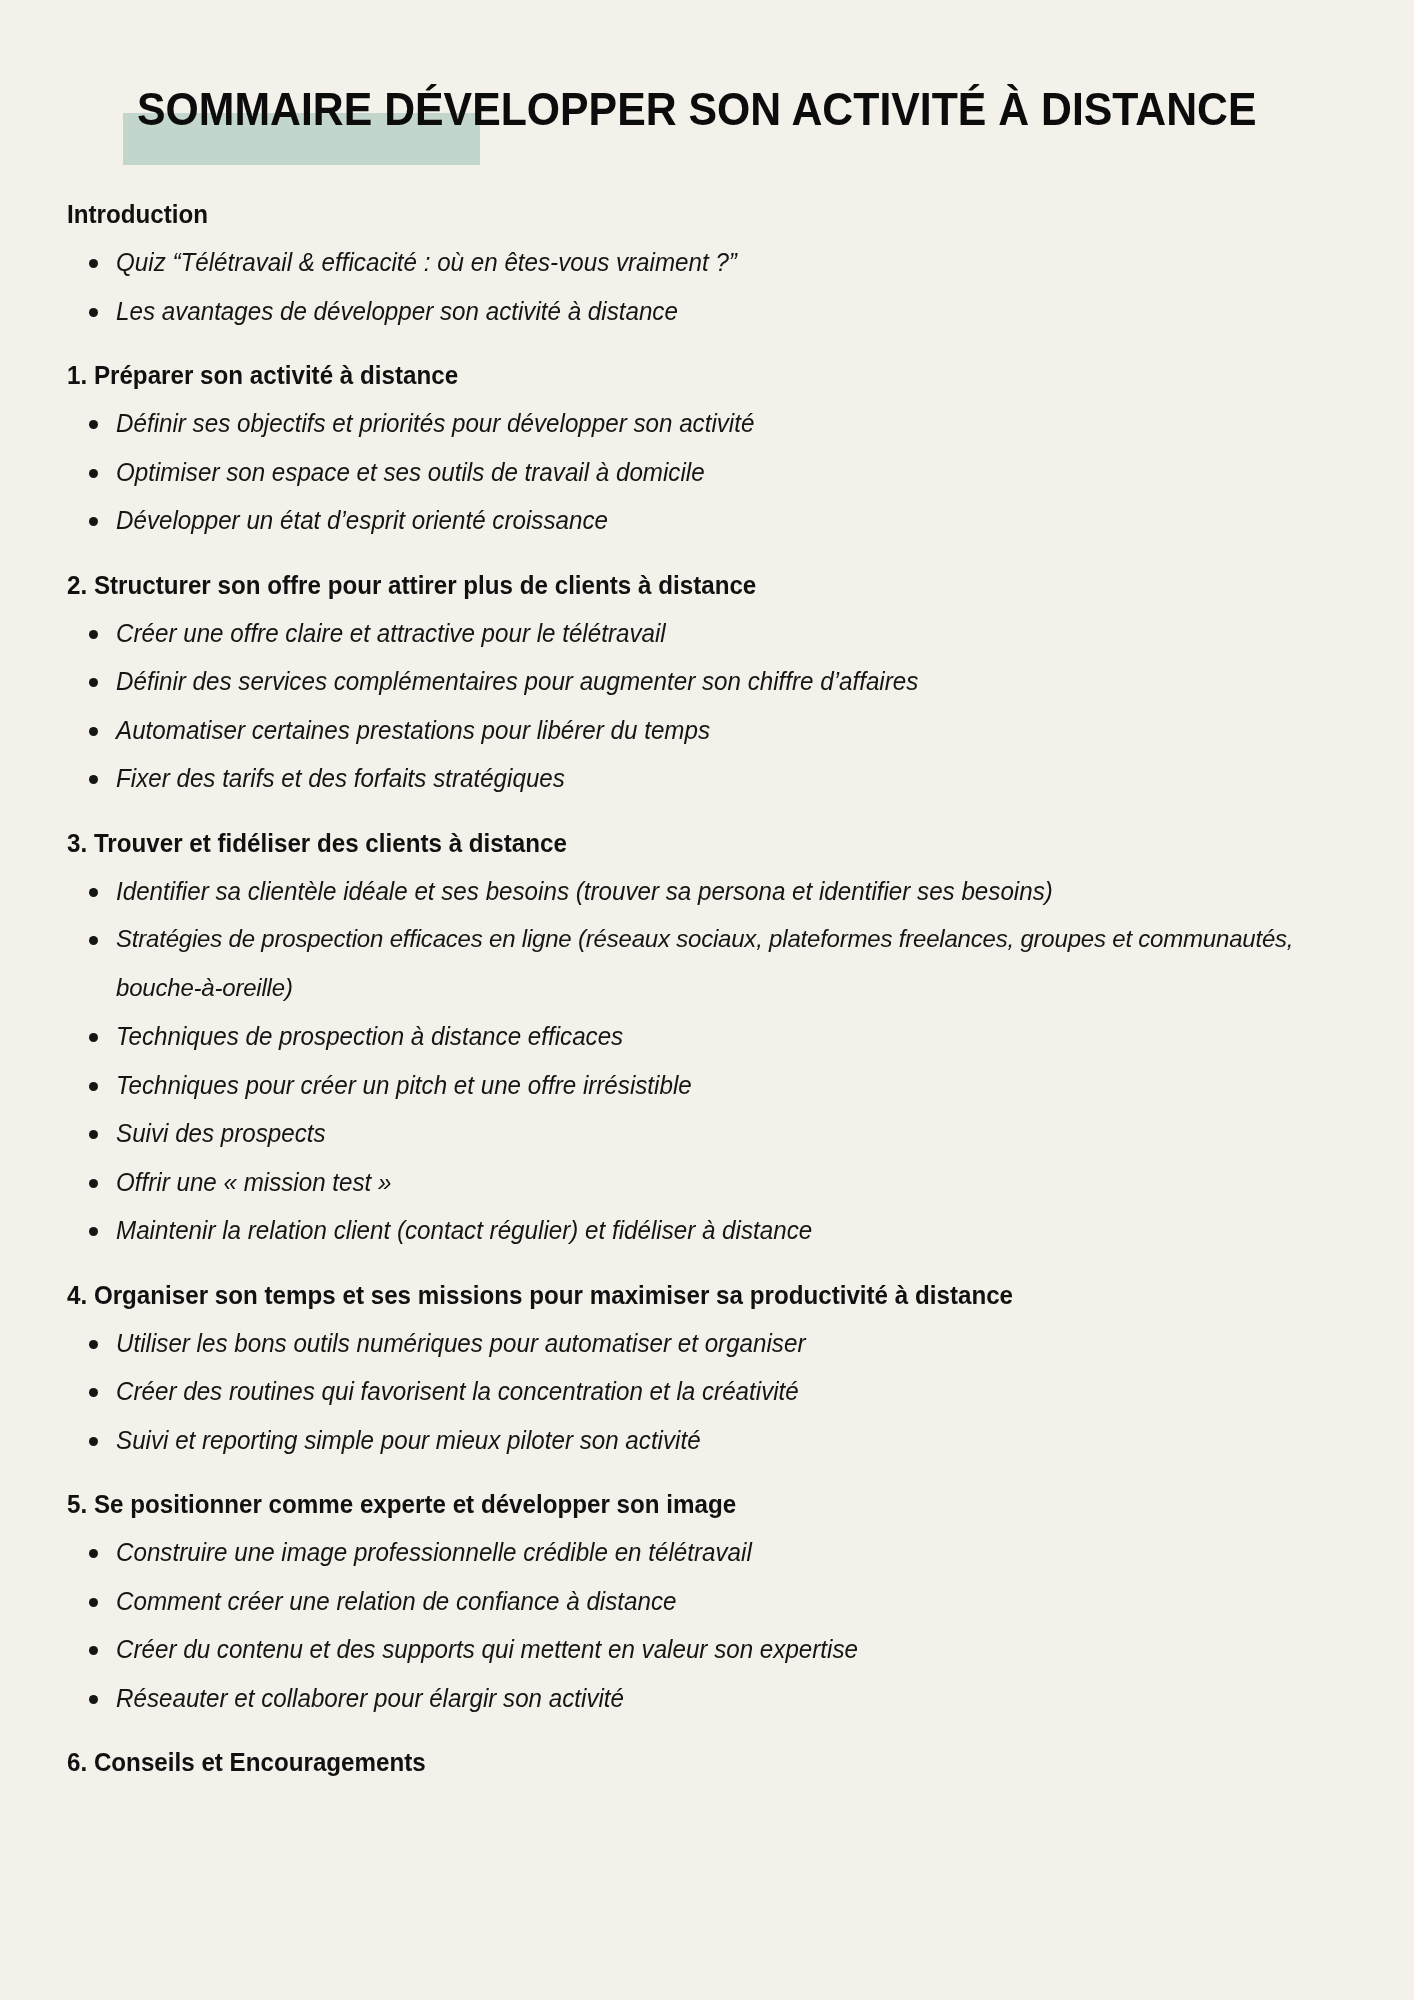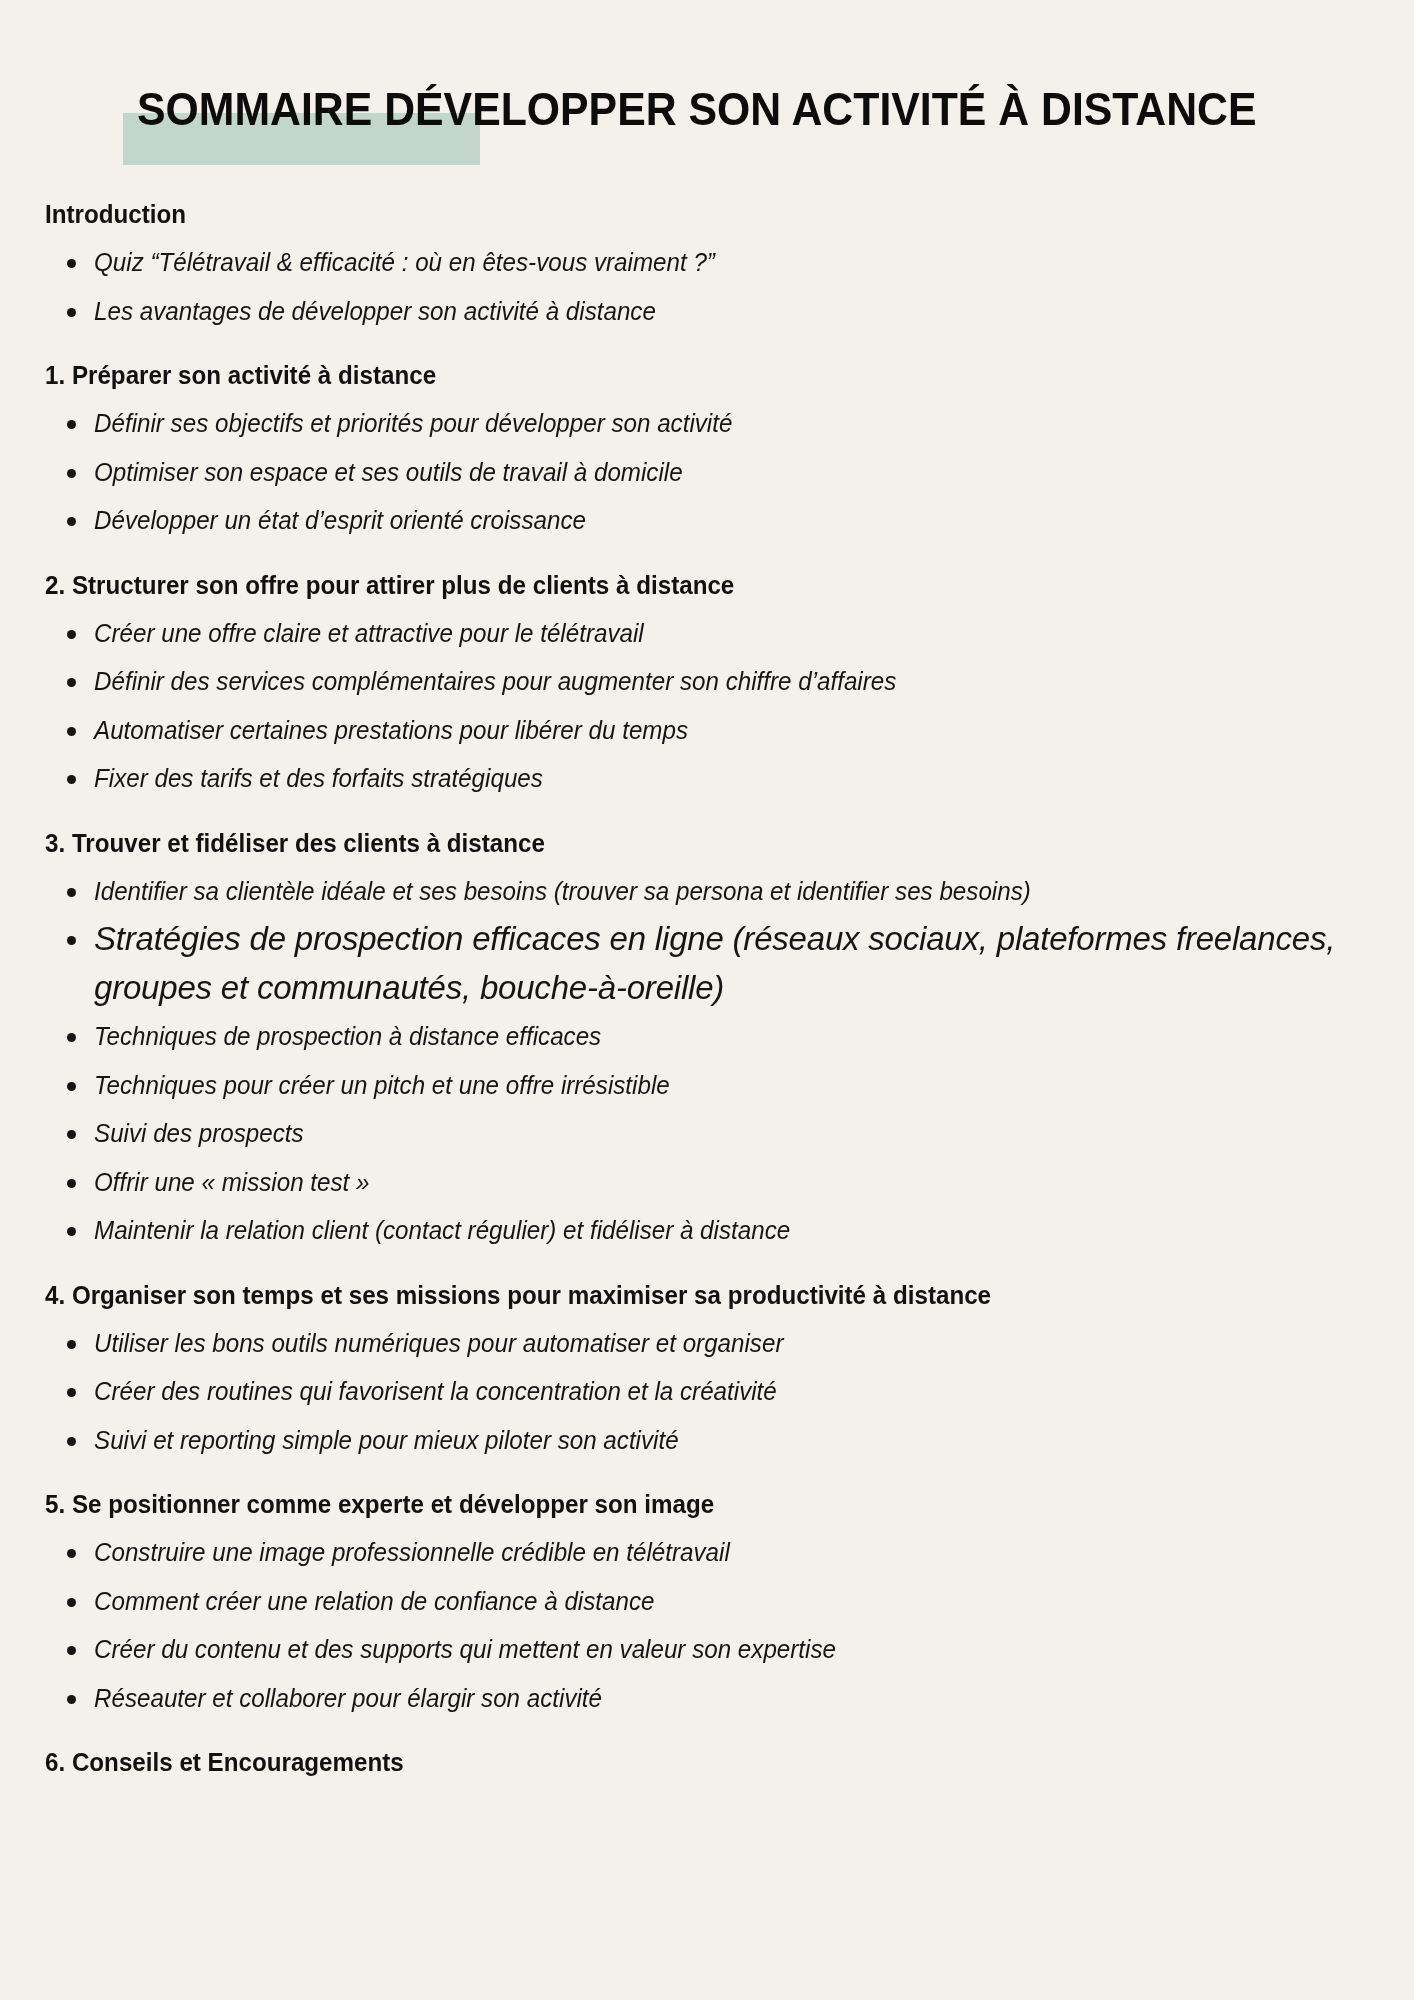"Introduction" .content { left: 45px -> 67px }
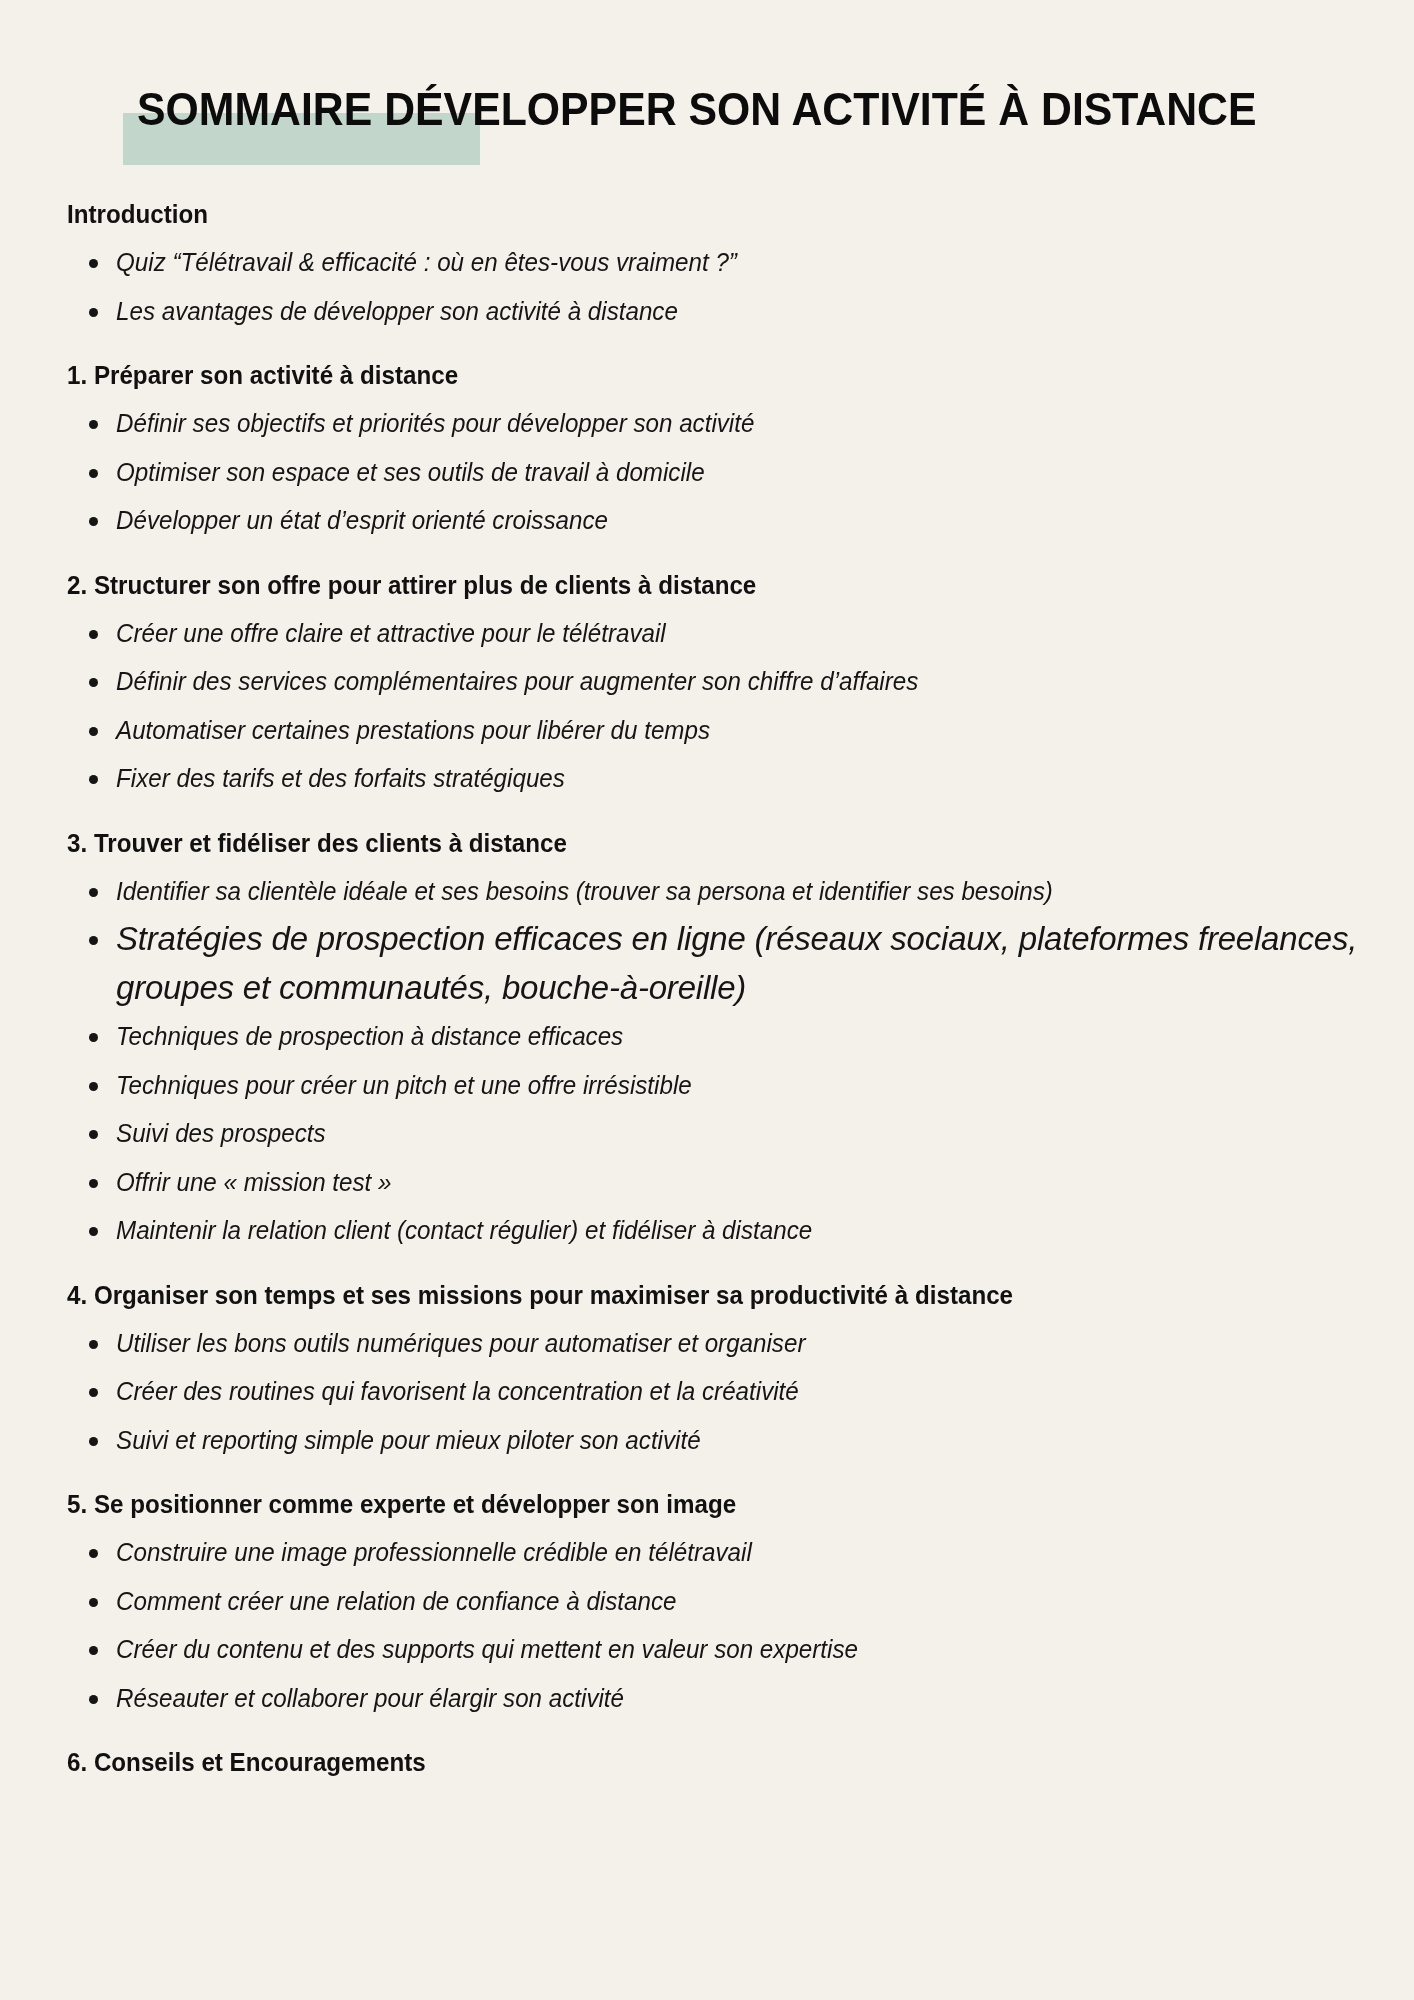"Stratégies de prospection efficaces en" li.wrap .txt { font-size: 33px -> 24px }
